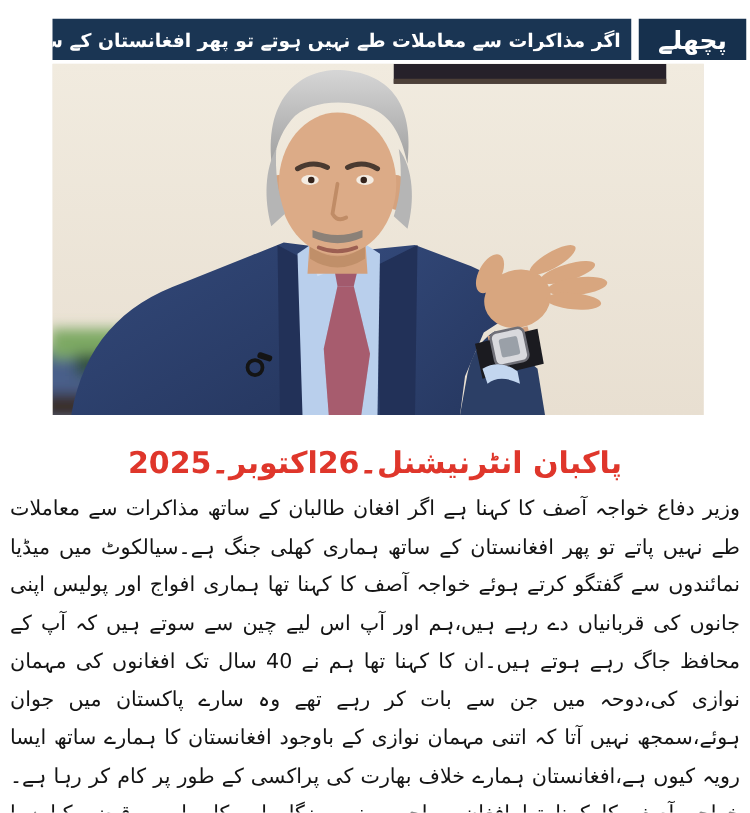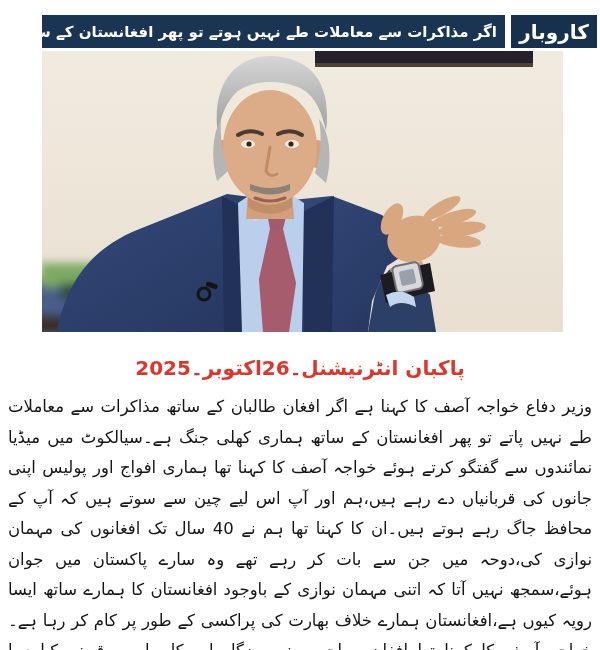"کاروبار" span.logo-text { text: کاروبار -> پچھلے }
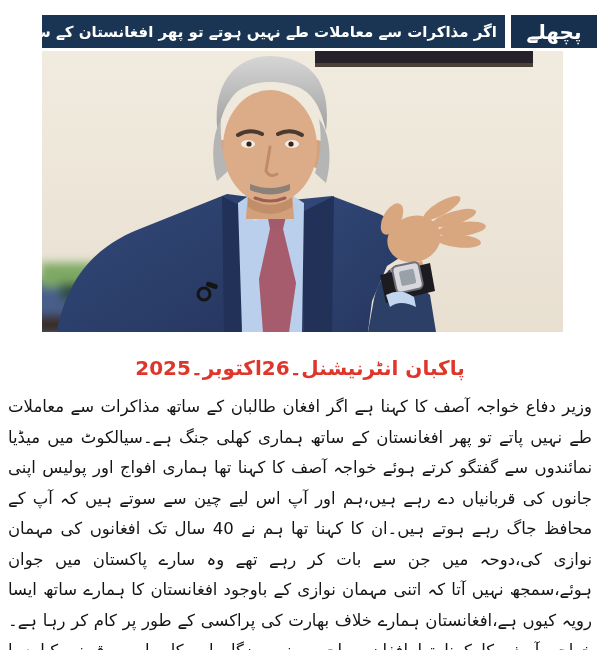"پاکبان انٹرنیشنل۔26اکتوبر۔2025" .dateline { font-size: 20px -> 24px }
